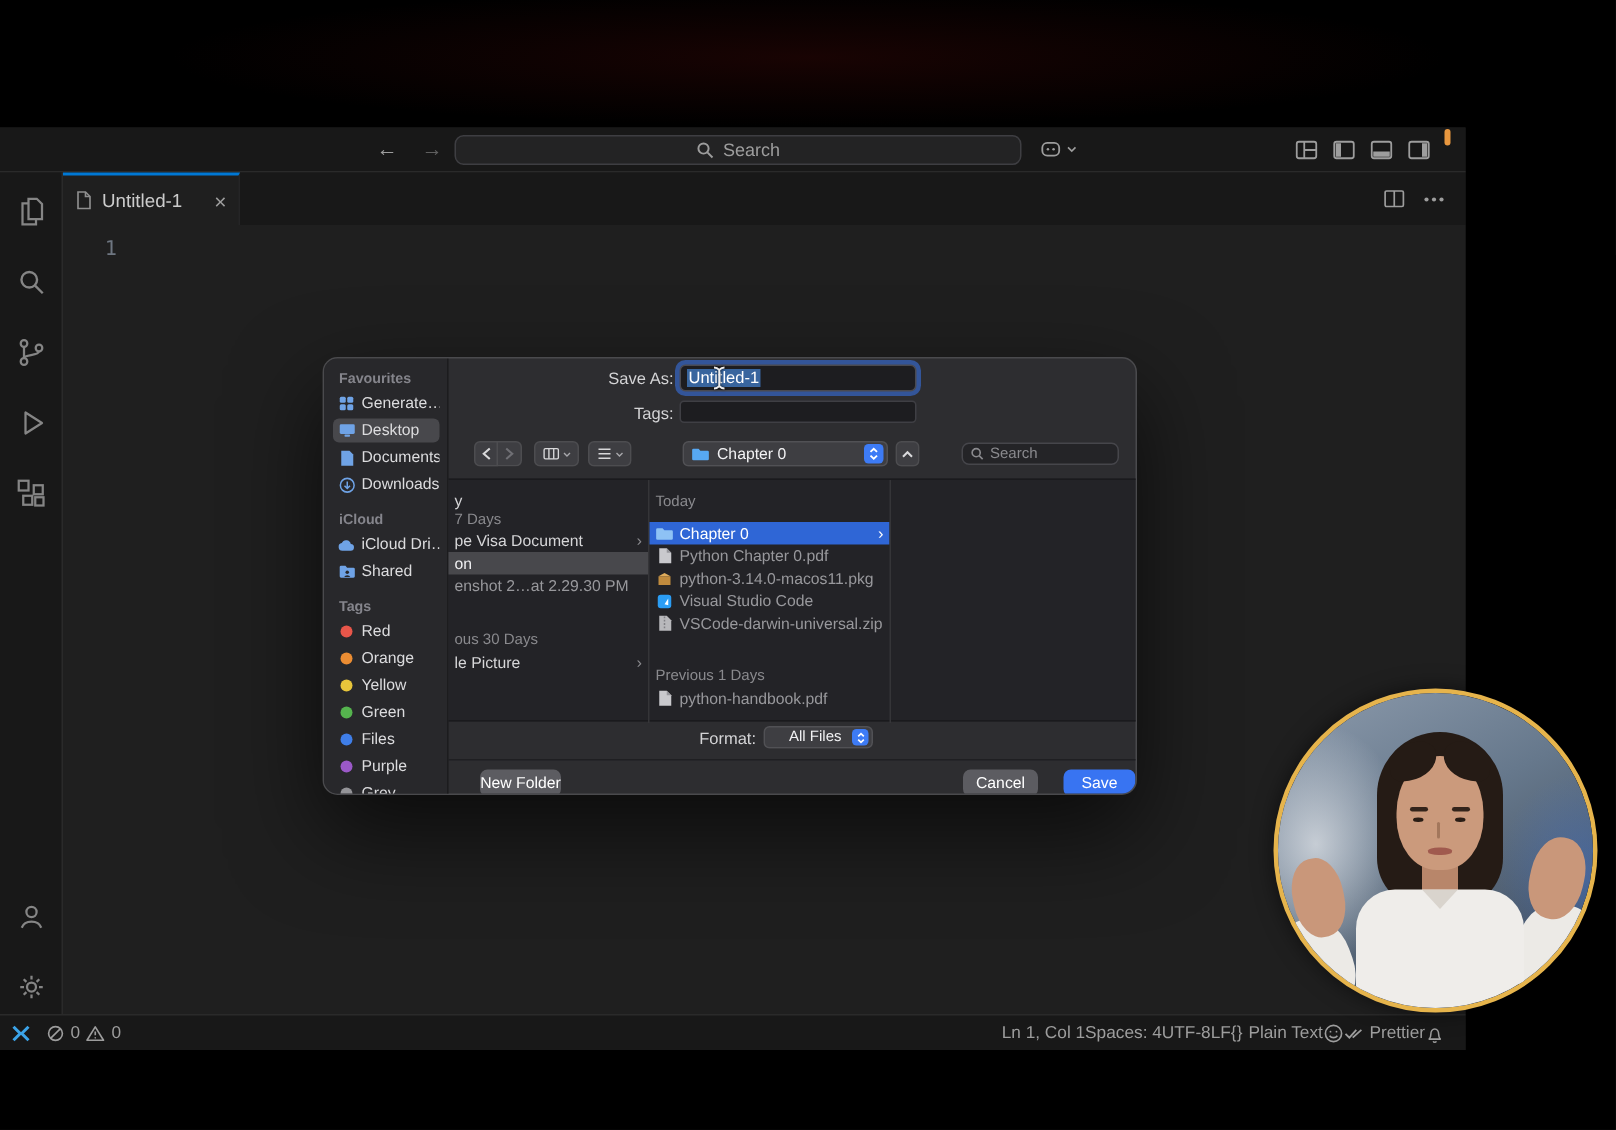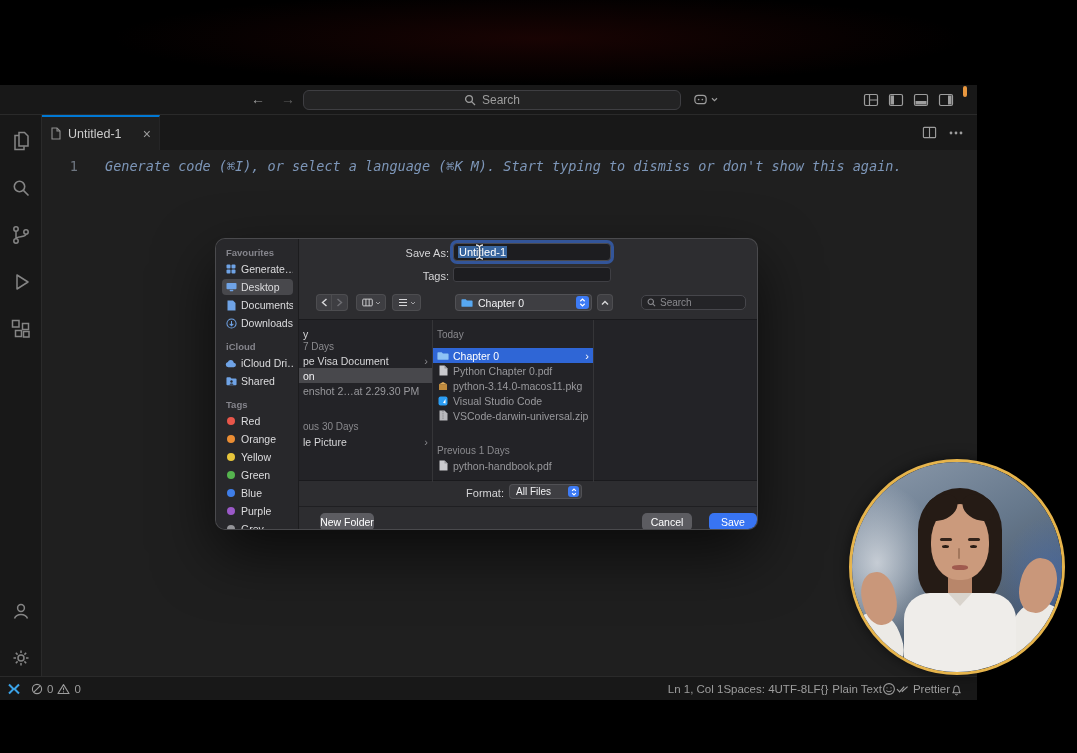"Generate code (⌘I), or select" span.ghost { html: <span>Generate code (⌘I), or select a language (⌘K M). Start typing to dismiss or don't show this again.</span> -> none }
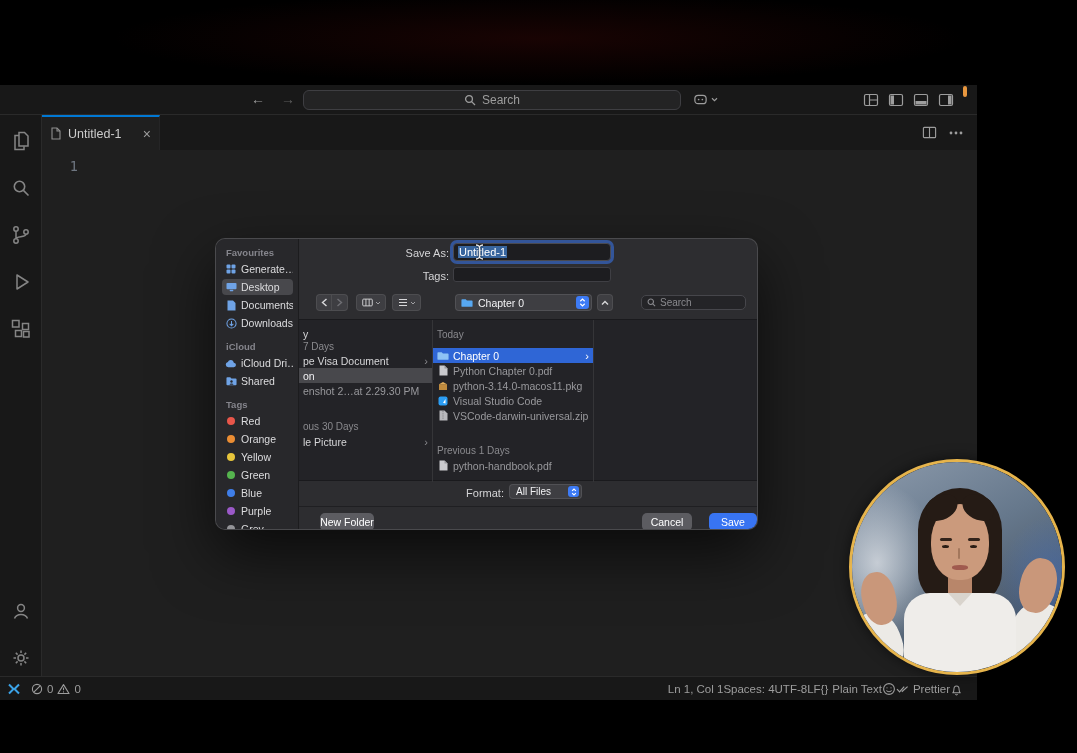"Blue" span { text: Blue -> Files }
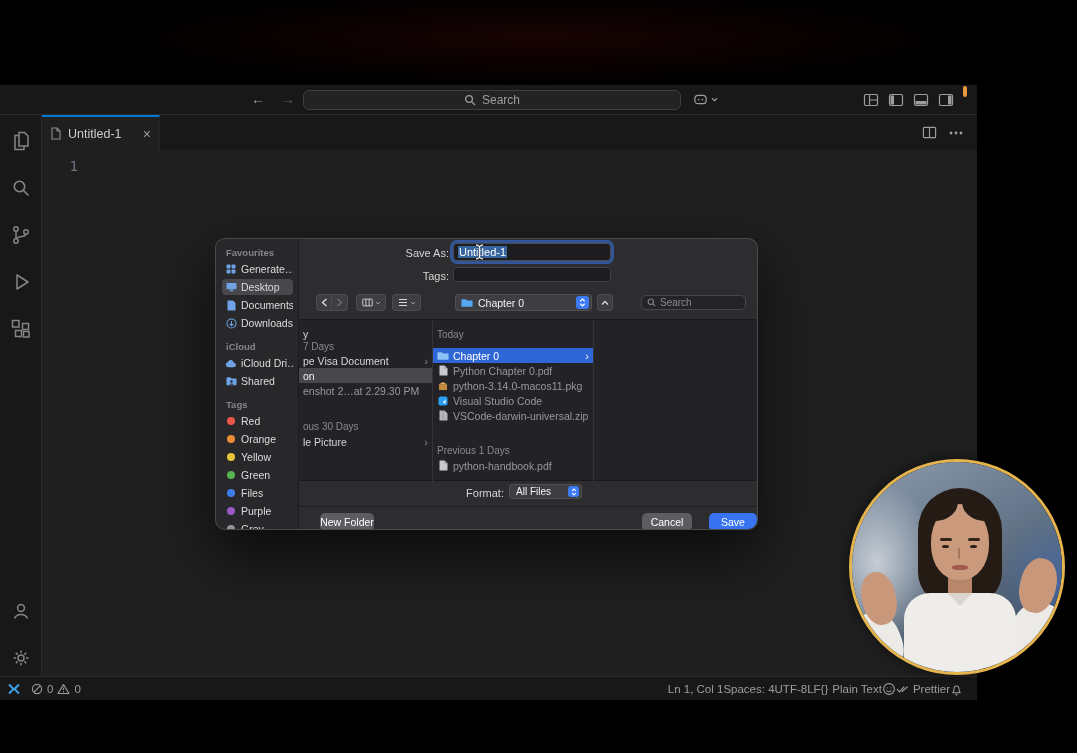"All Files" .fmt-popup { padding: 0 2px 0 6px -> 0 2px 0 16px }
